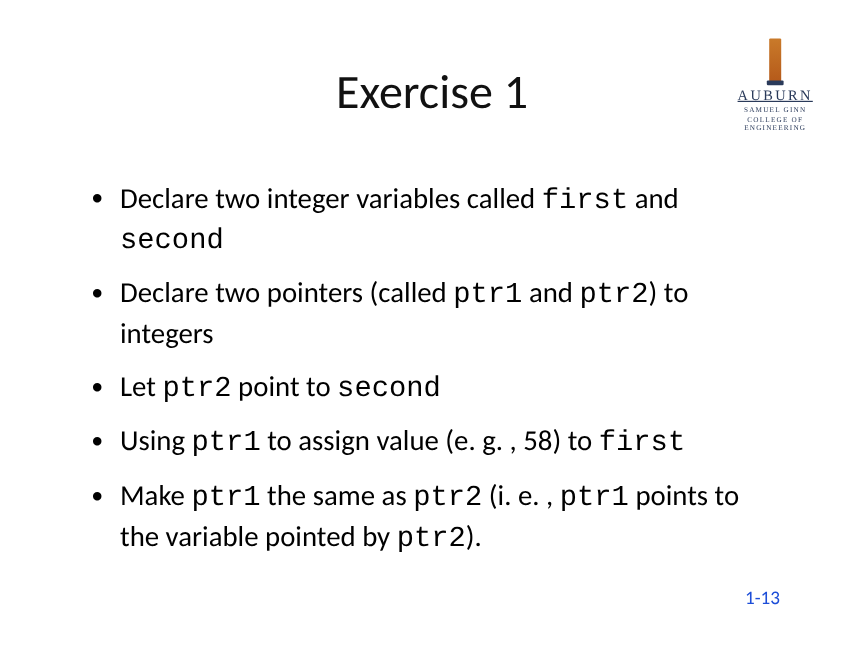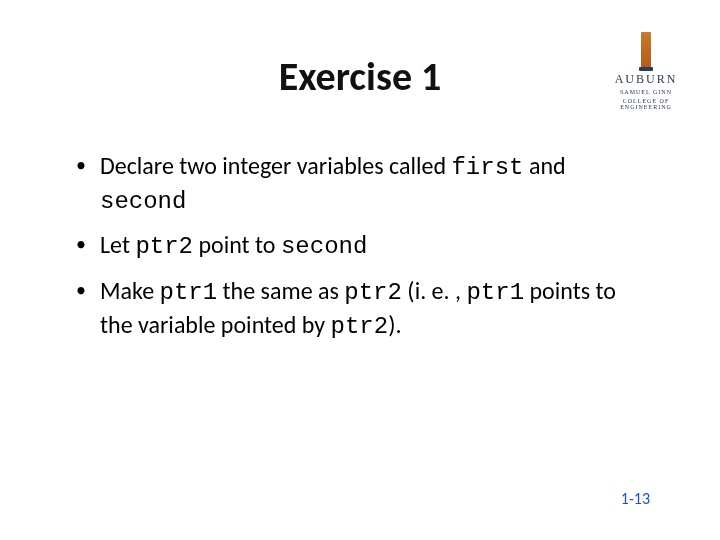"Exercise 1" .title { font-weight: 700 -> 400 }
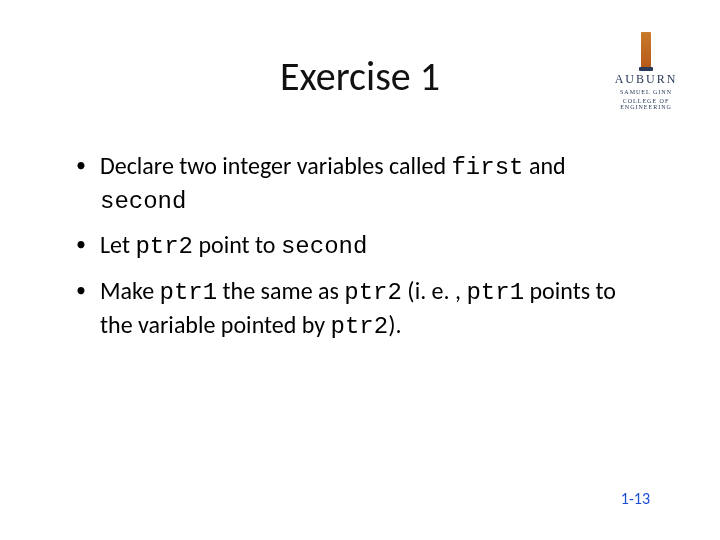"AUBURN" .logo .uni { text-decoration: none -> underline }
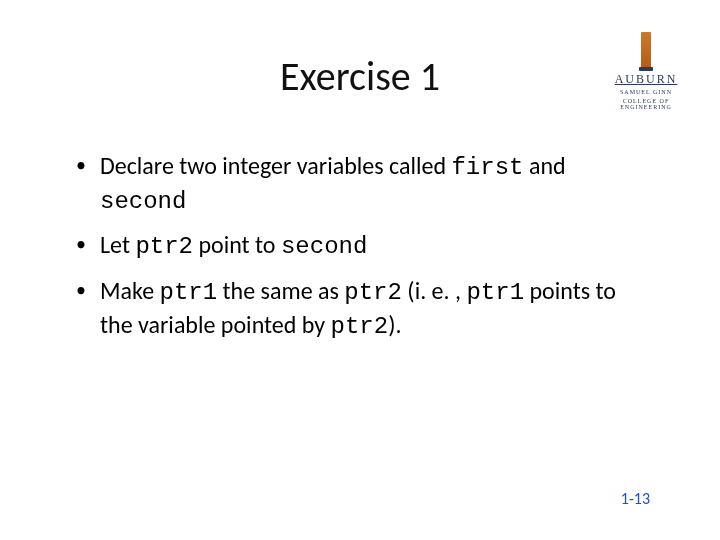"Declare two pointers (called ptr1" li { html: none -> <li> <span>Declare two pointers (called </span><span>ptr1</span><span> and </span><span>ptr2</span><span>) to integers</span> </li> }
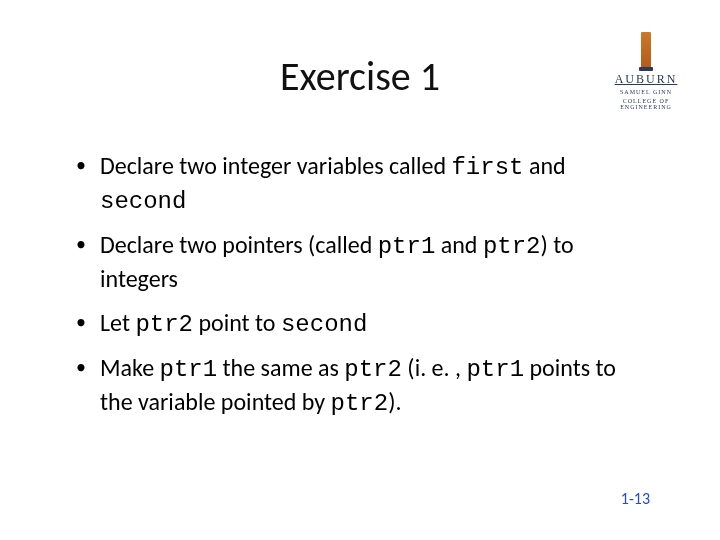"Using ptr1 to assign value" li { html: none -> <li> <span>Using </span><span>ptr1</span><span> to assign value (e. g. , 58) to </span><span>first</span><span></span> </li> }
